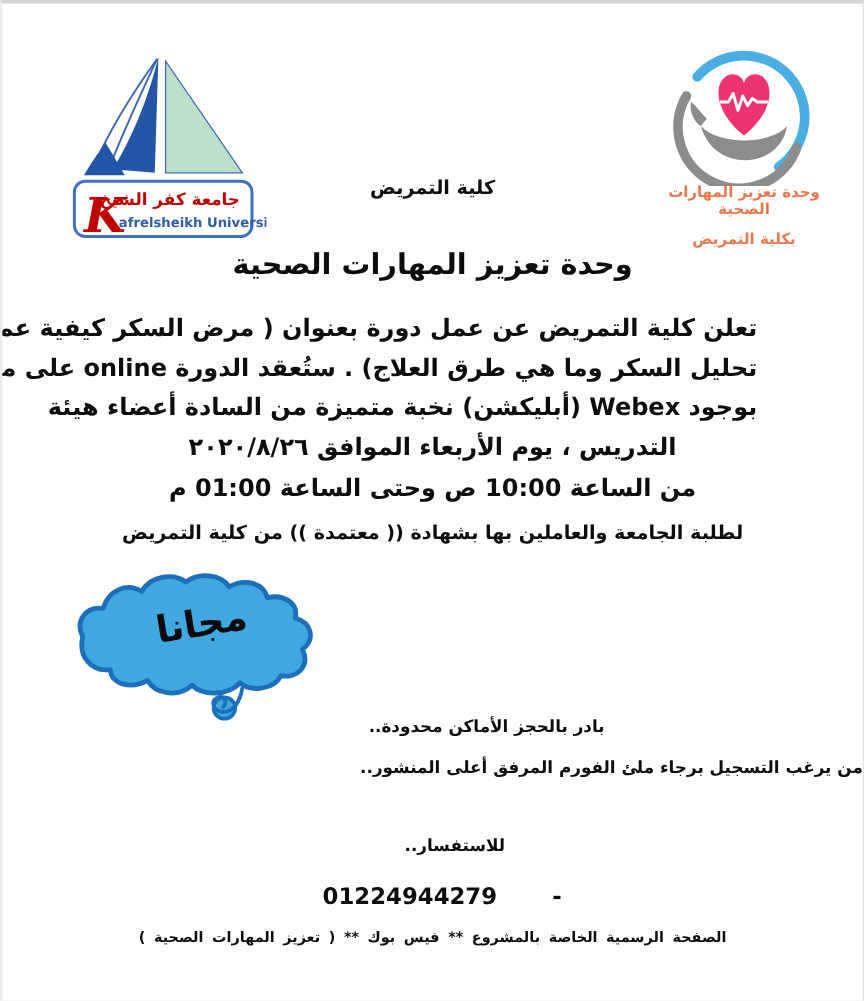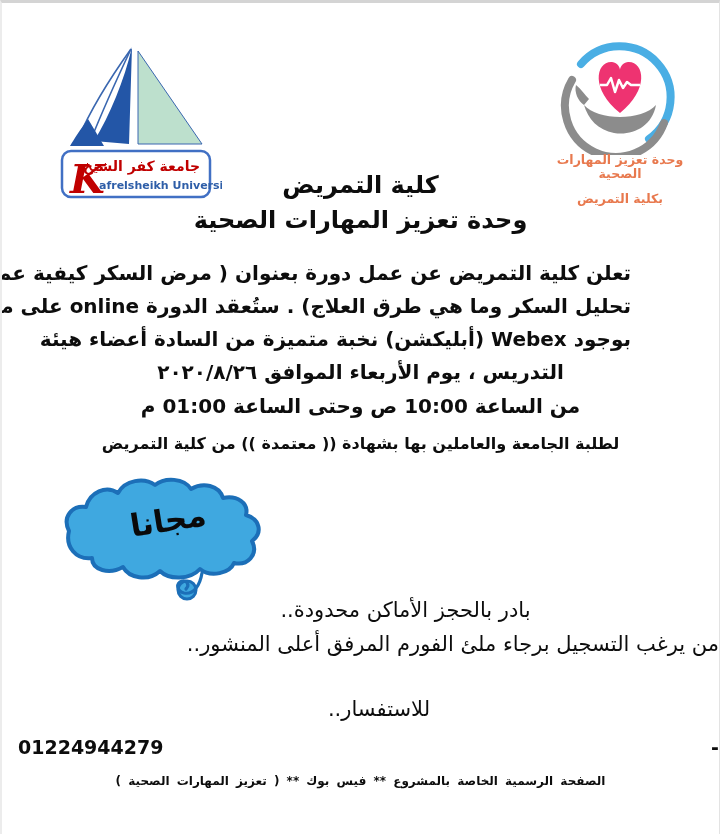"كلية التمريض" .flyer-title { font-size: 24px -> 16px; top: 168px -> 144px }
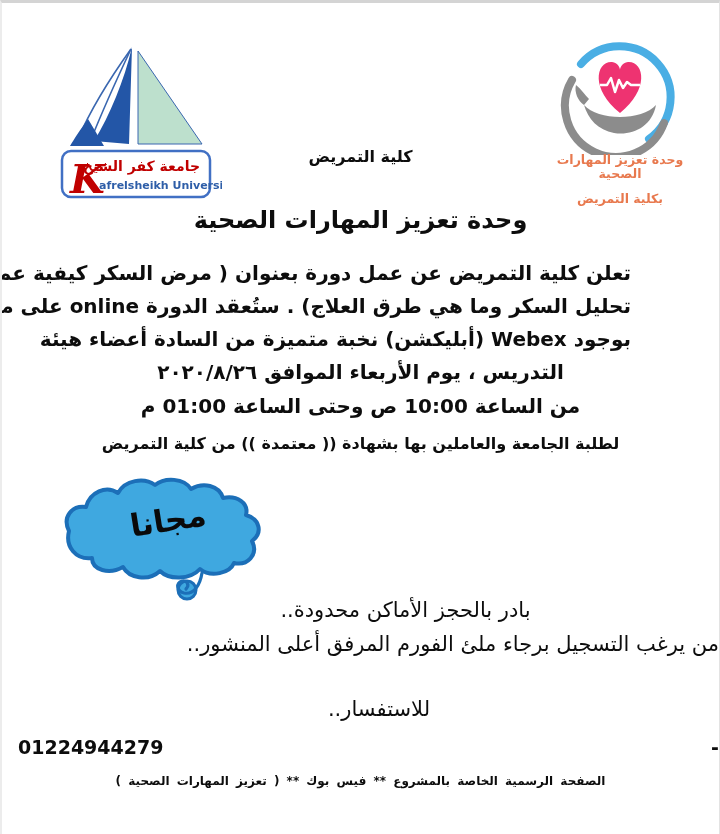"بادر بالحجز الأماكن محدودة.." .note { font-size: 21px -> 14px; font-weight: normal -> bold }
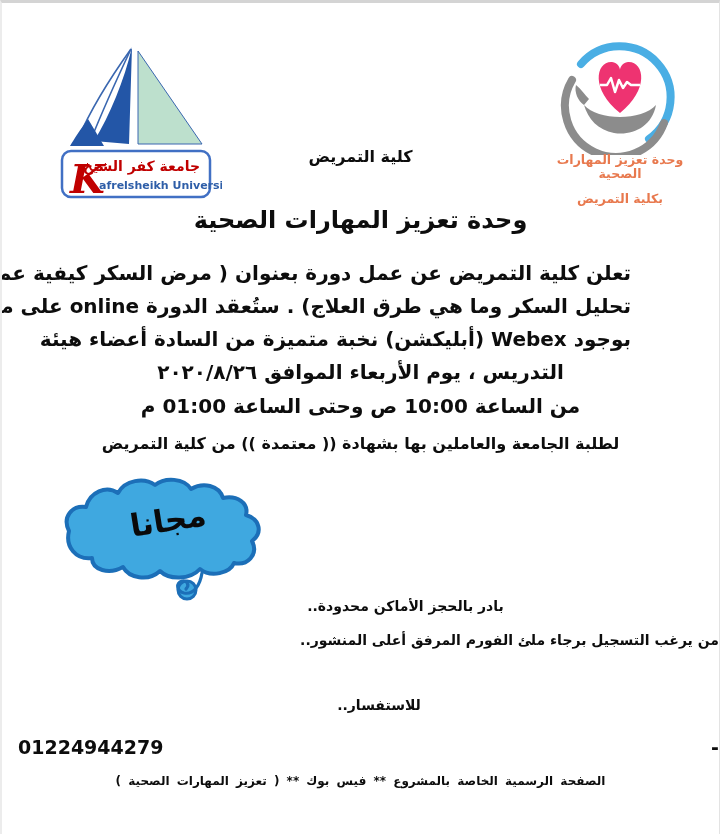"01224944279" .phones { justify-content: space-between -> center }
